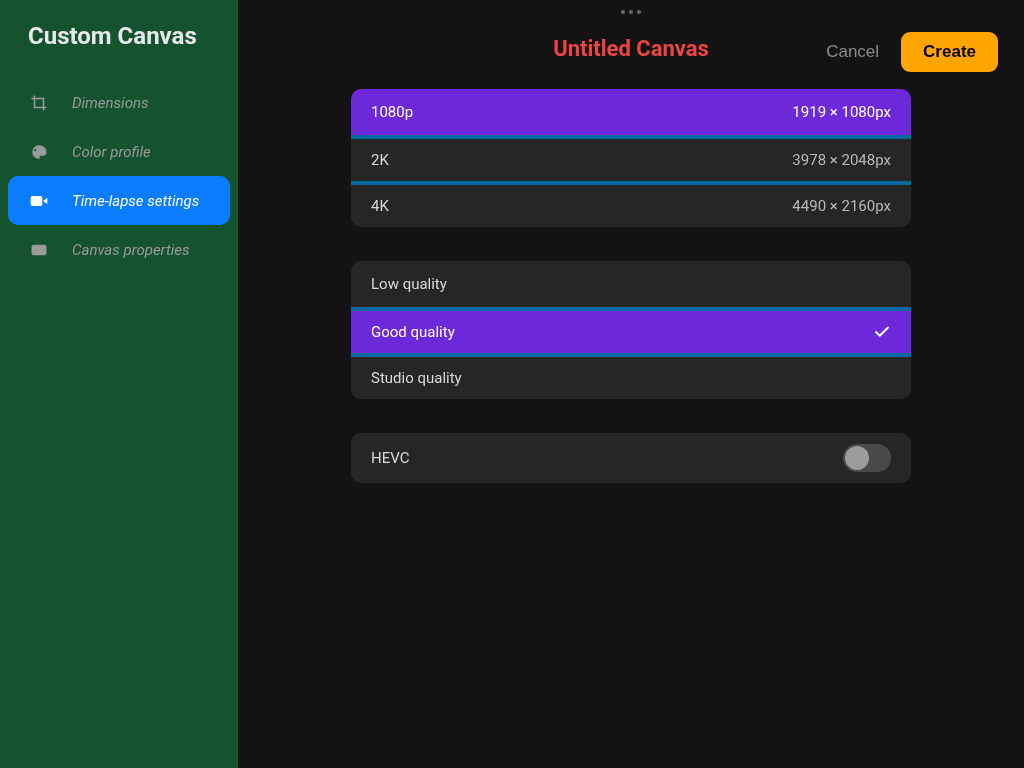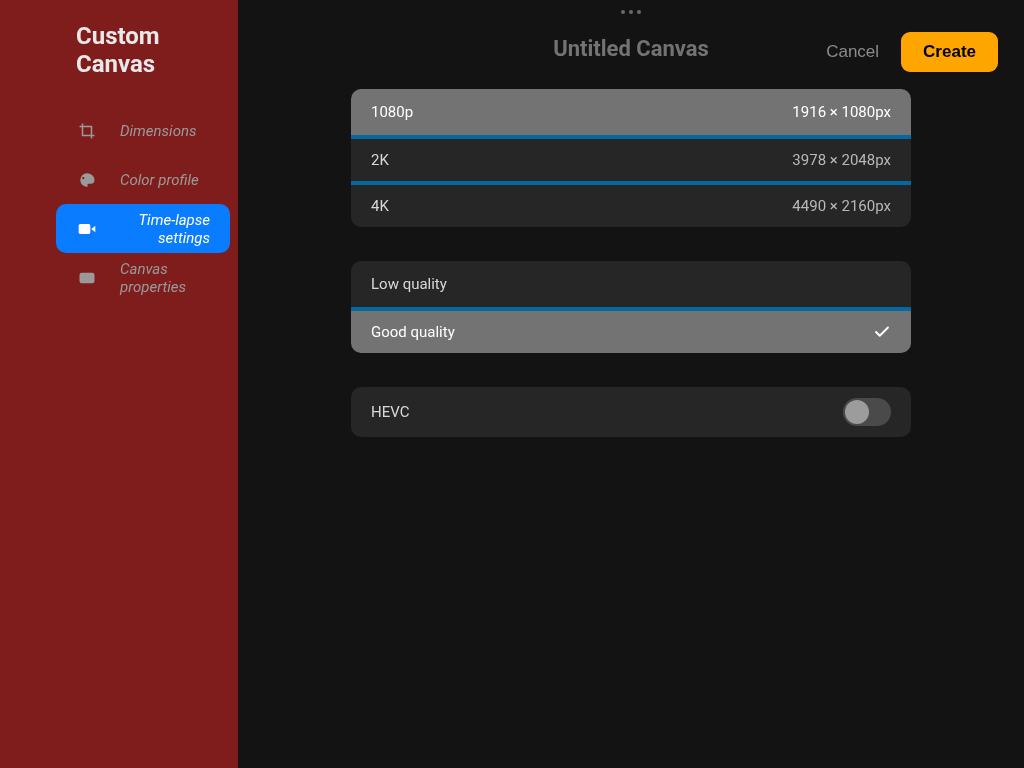"Custom Canvas" .sidebar { background: #7f1d1d -> #14532d; padding-left: 48px -> none }
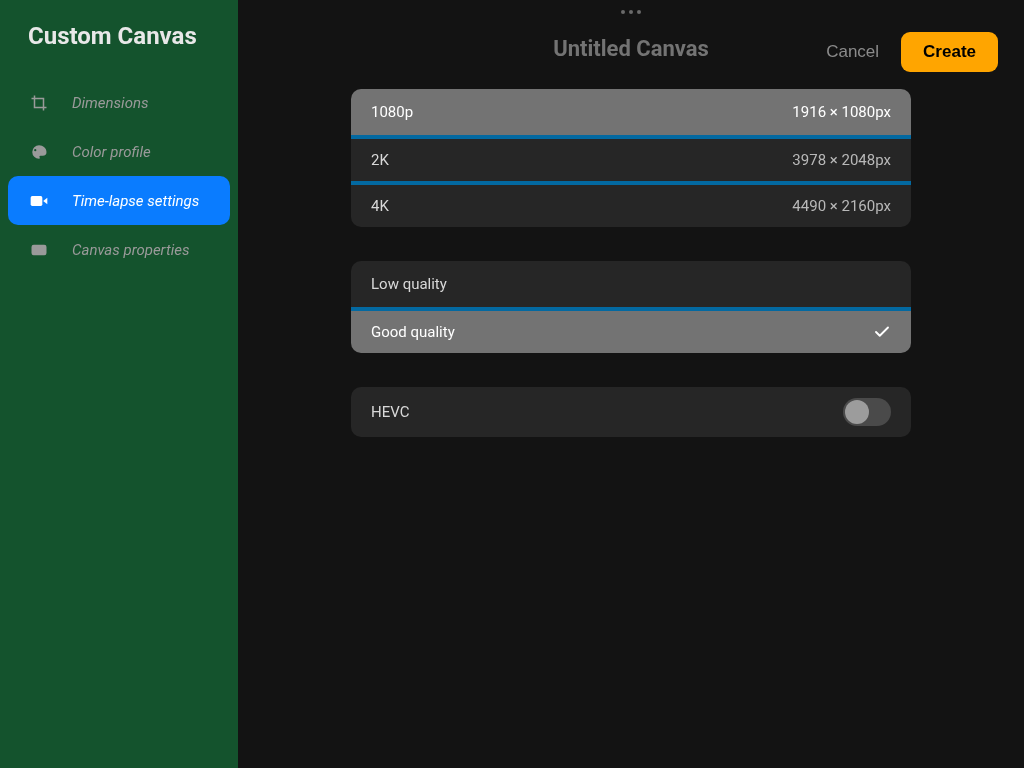"Untitled Canvas" .header-title { color: #737373 -> #ef4444 }
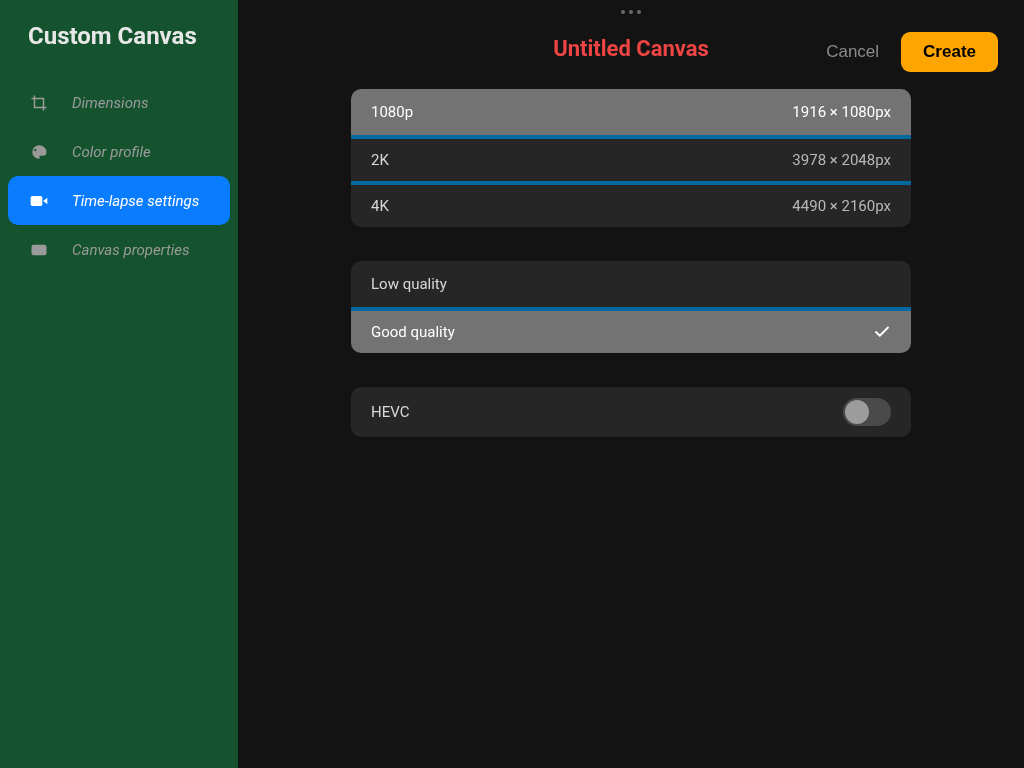"1080p" .row.selected { background: #737373 -> #6d28d9 }
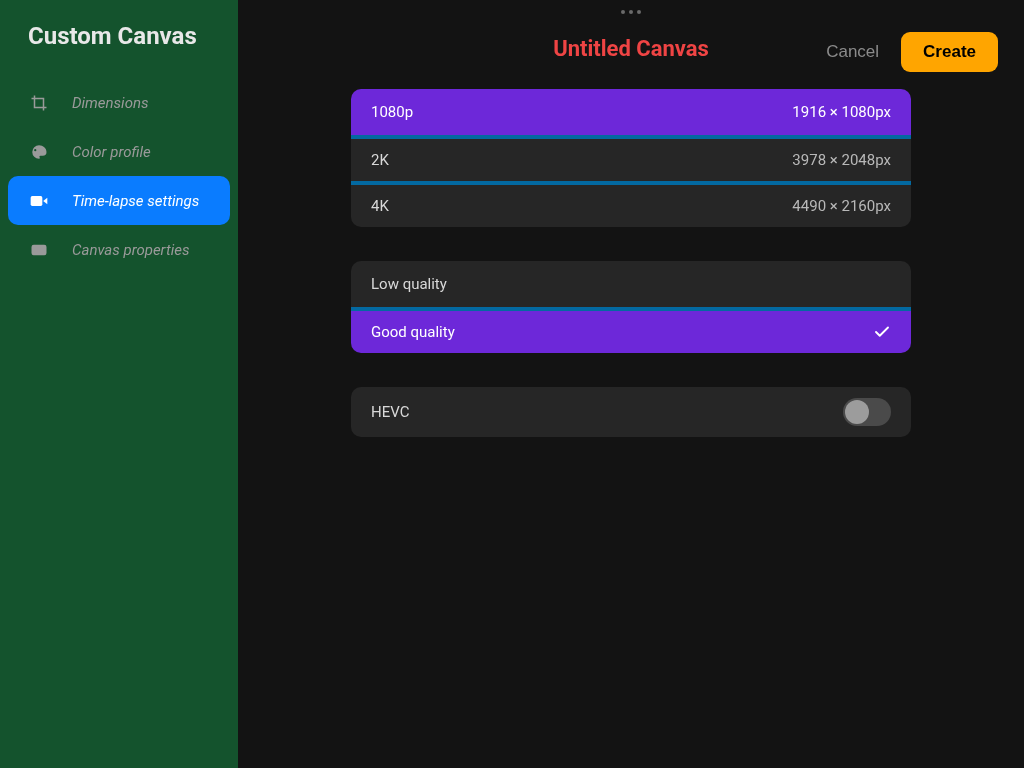"1916 × 1080px" span.right { text: 1916 -> 1919 }
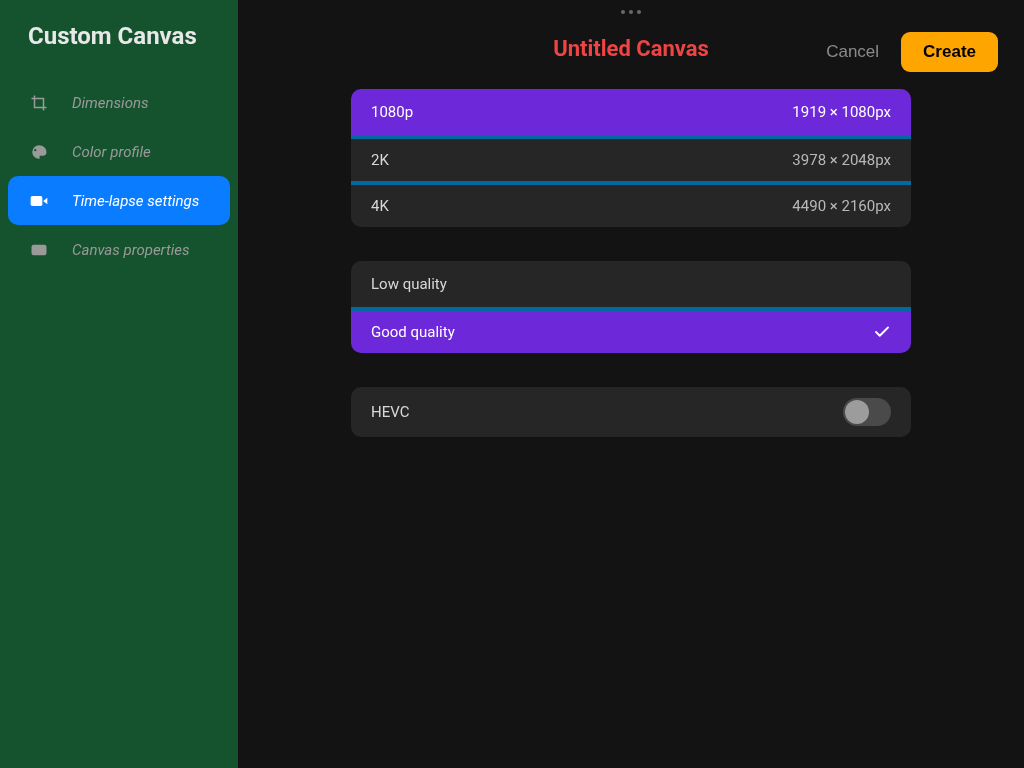"Studio quality" div.row { html: none -> <div> <span>Studio quality</span> </div> }
